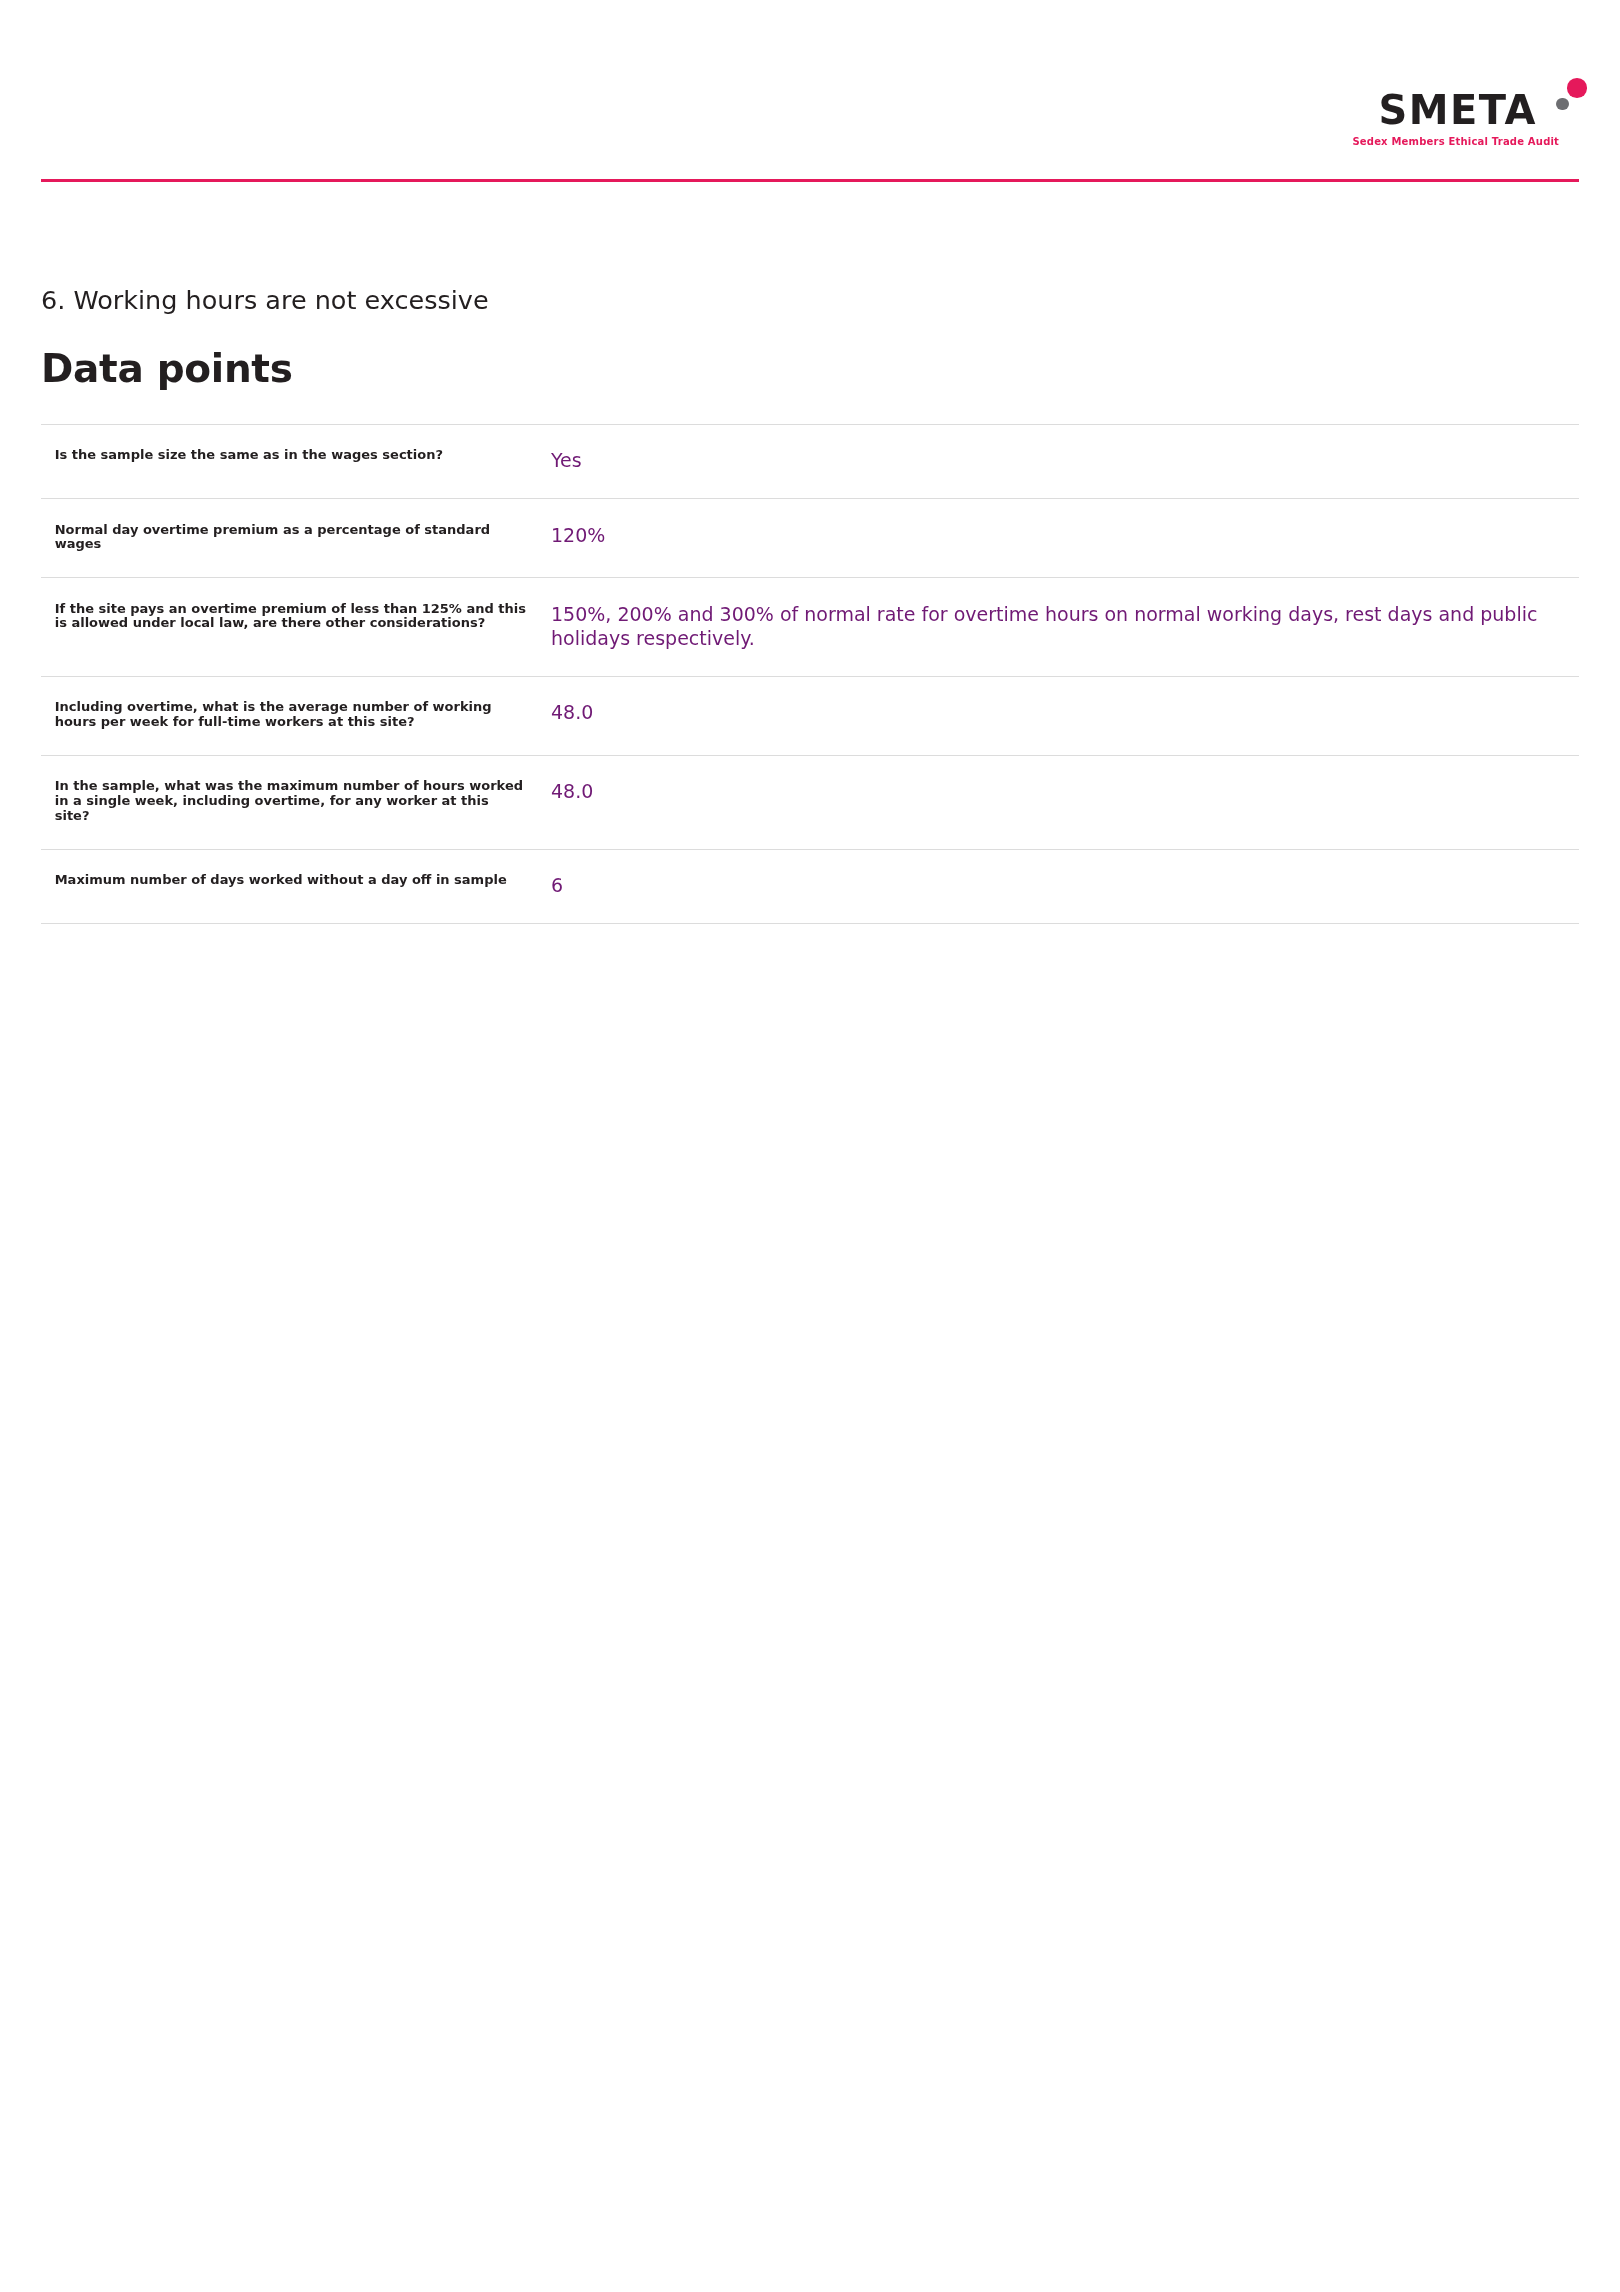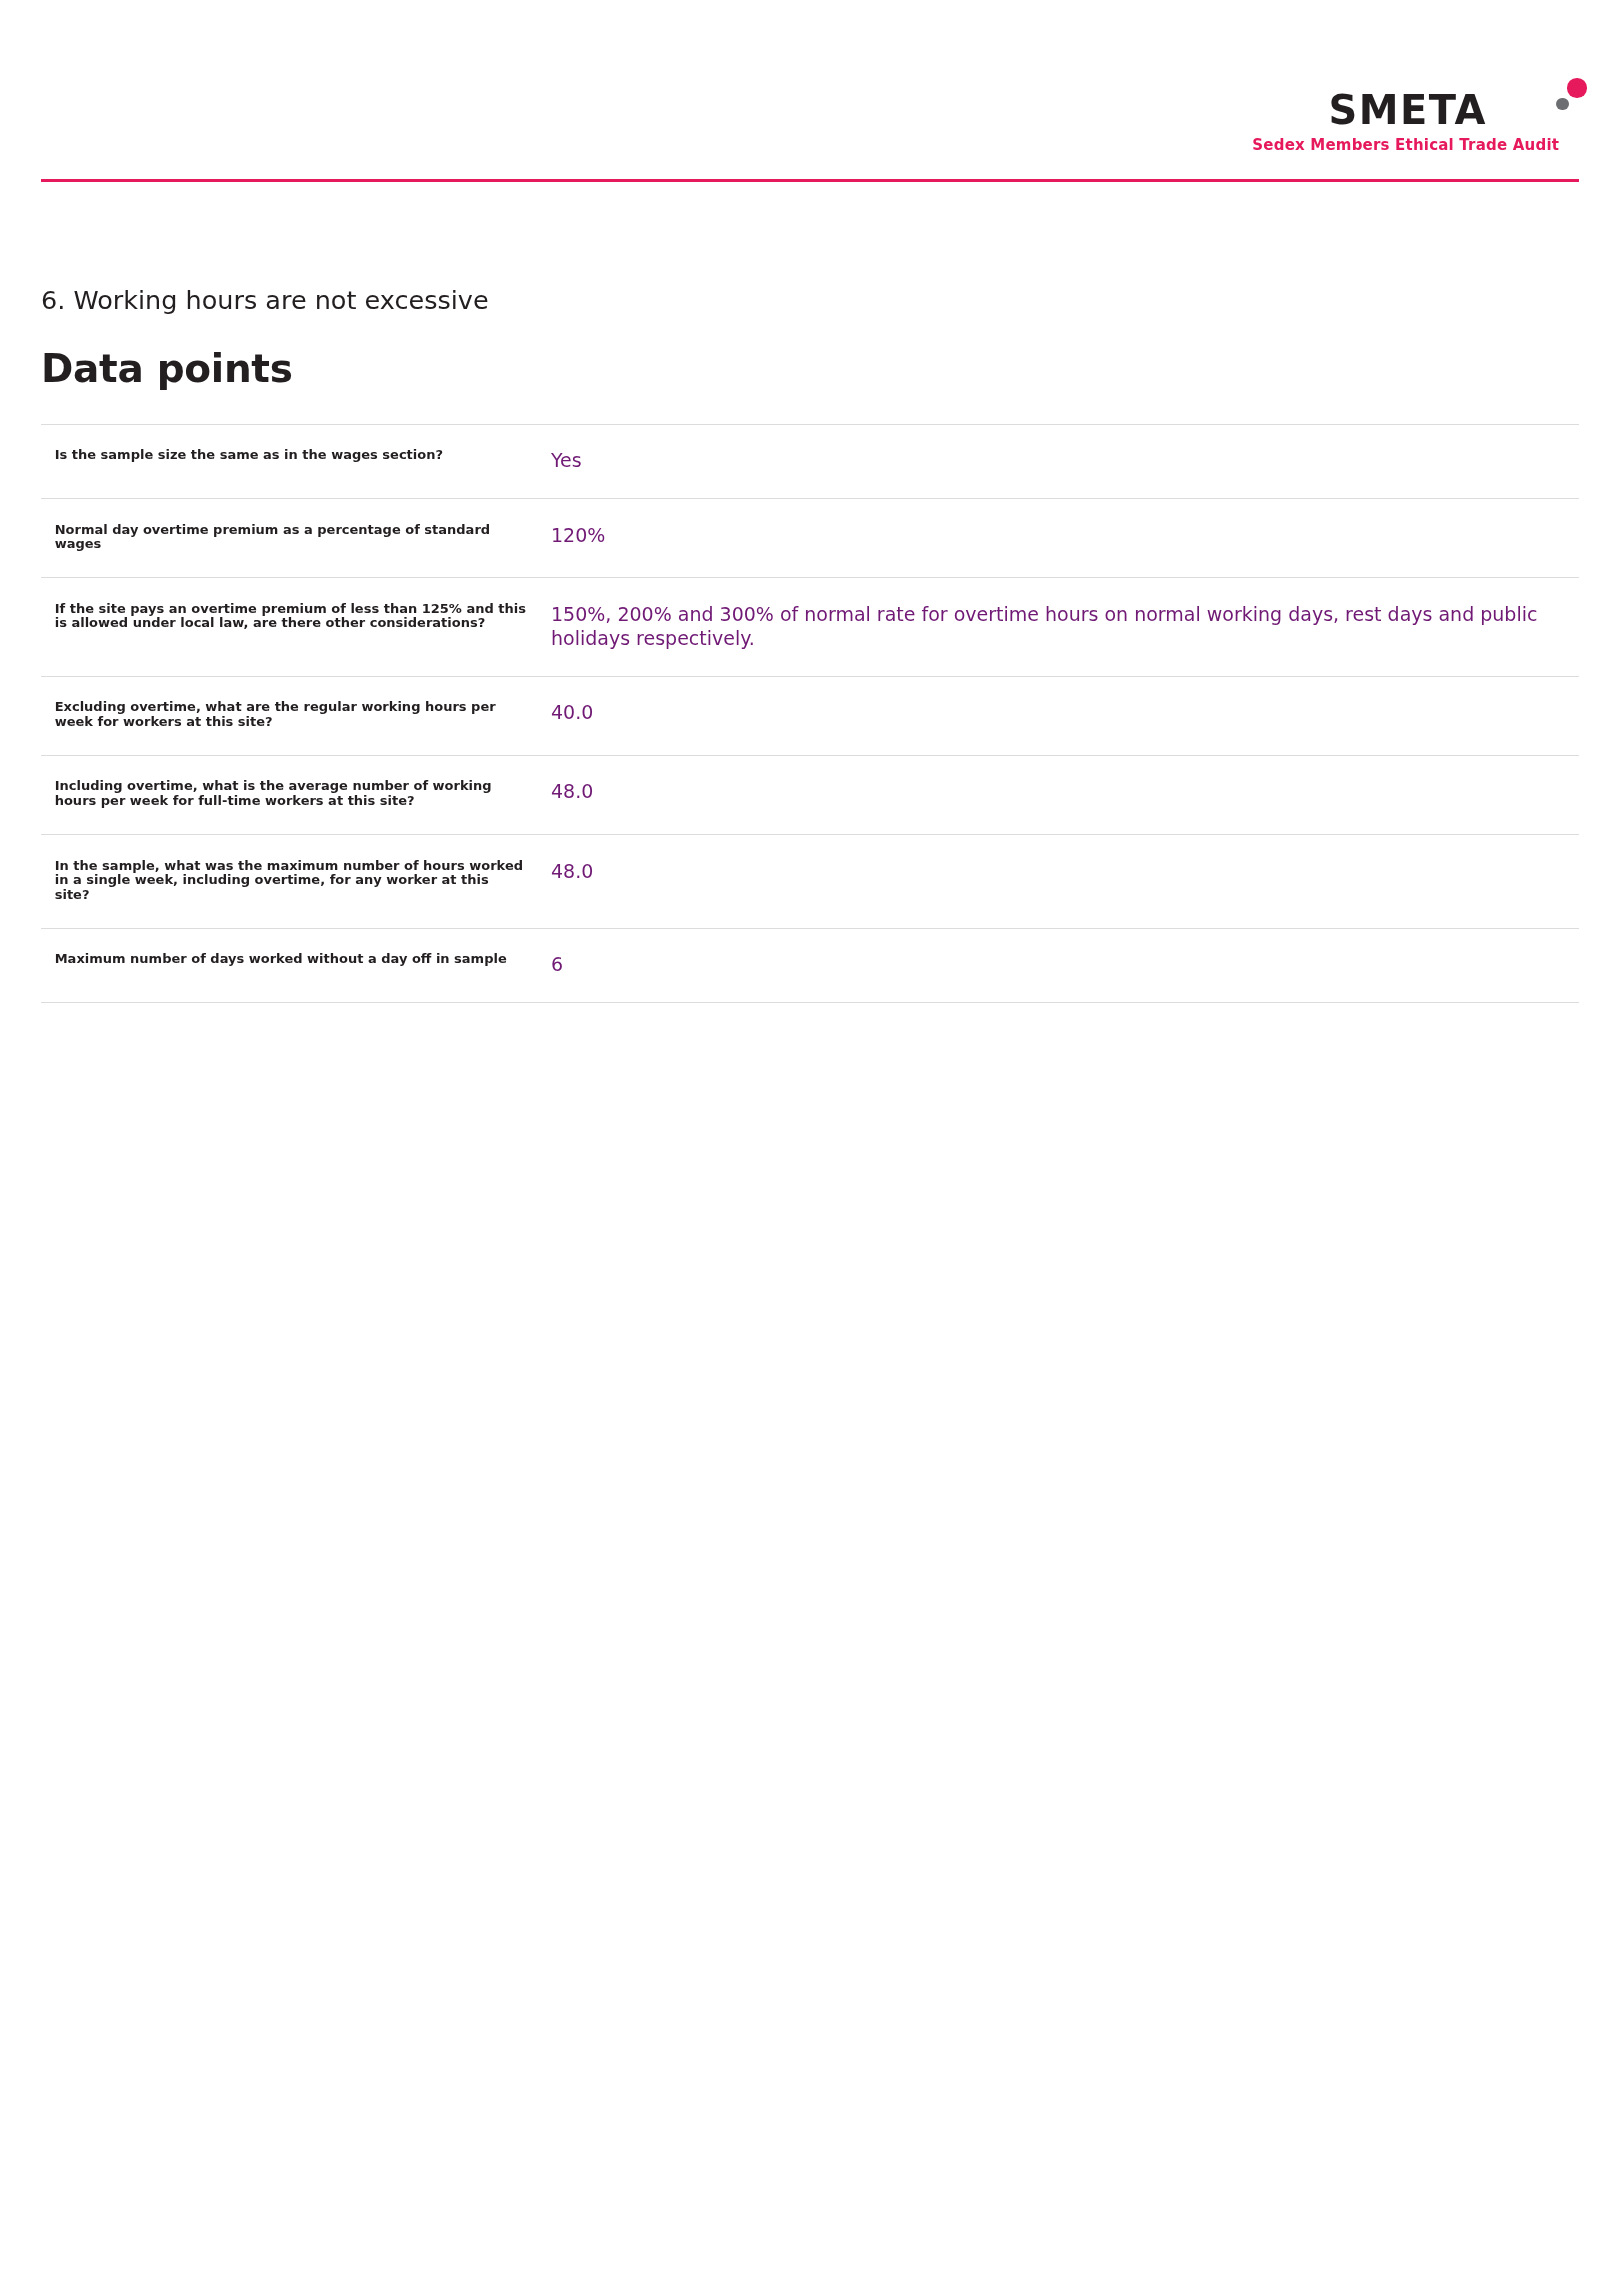"Sedex Members Ethical Trade Audit" .logo-sub { font-size: 15px -> 10px }
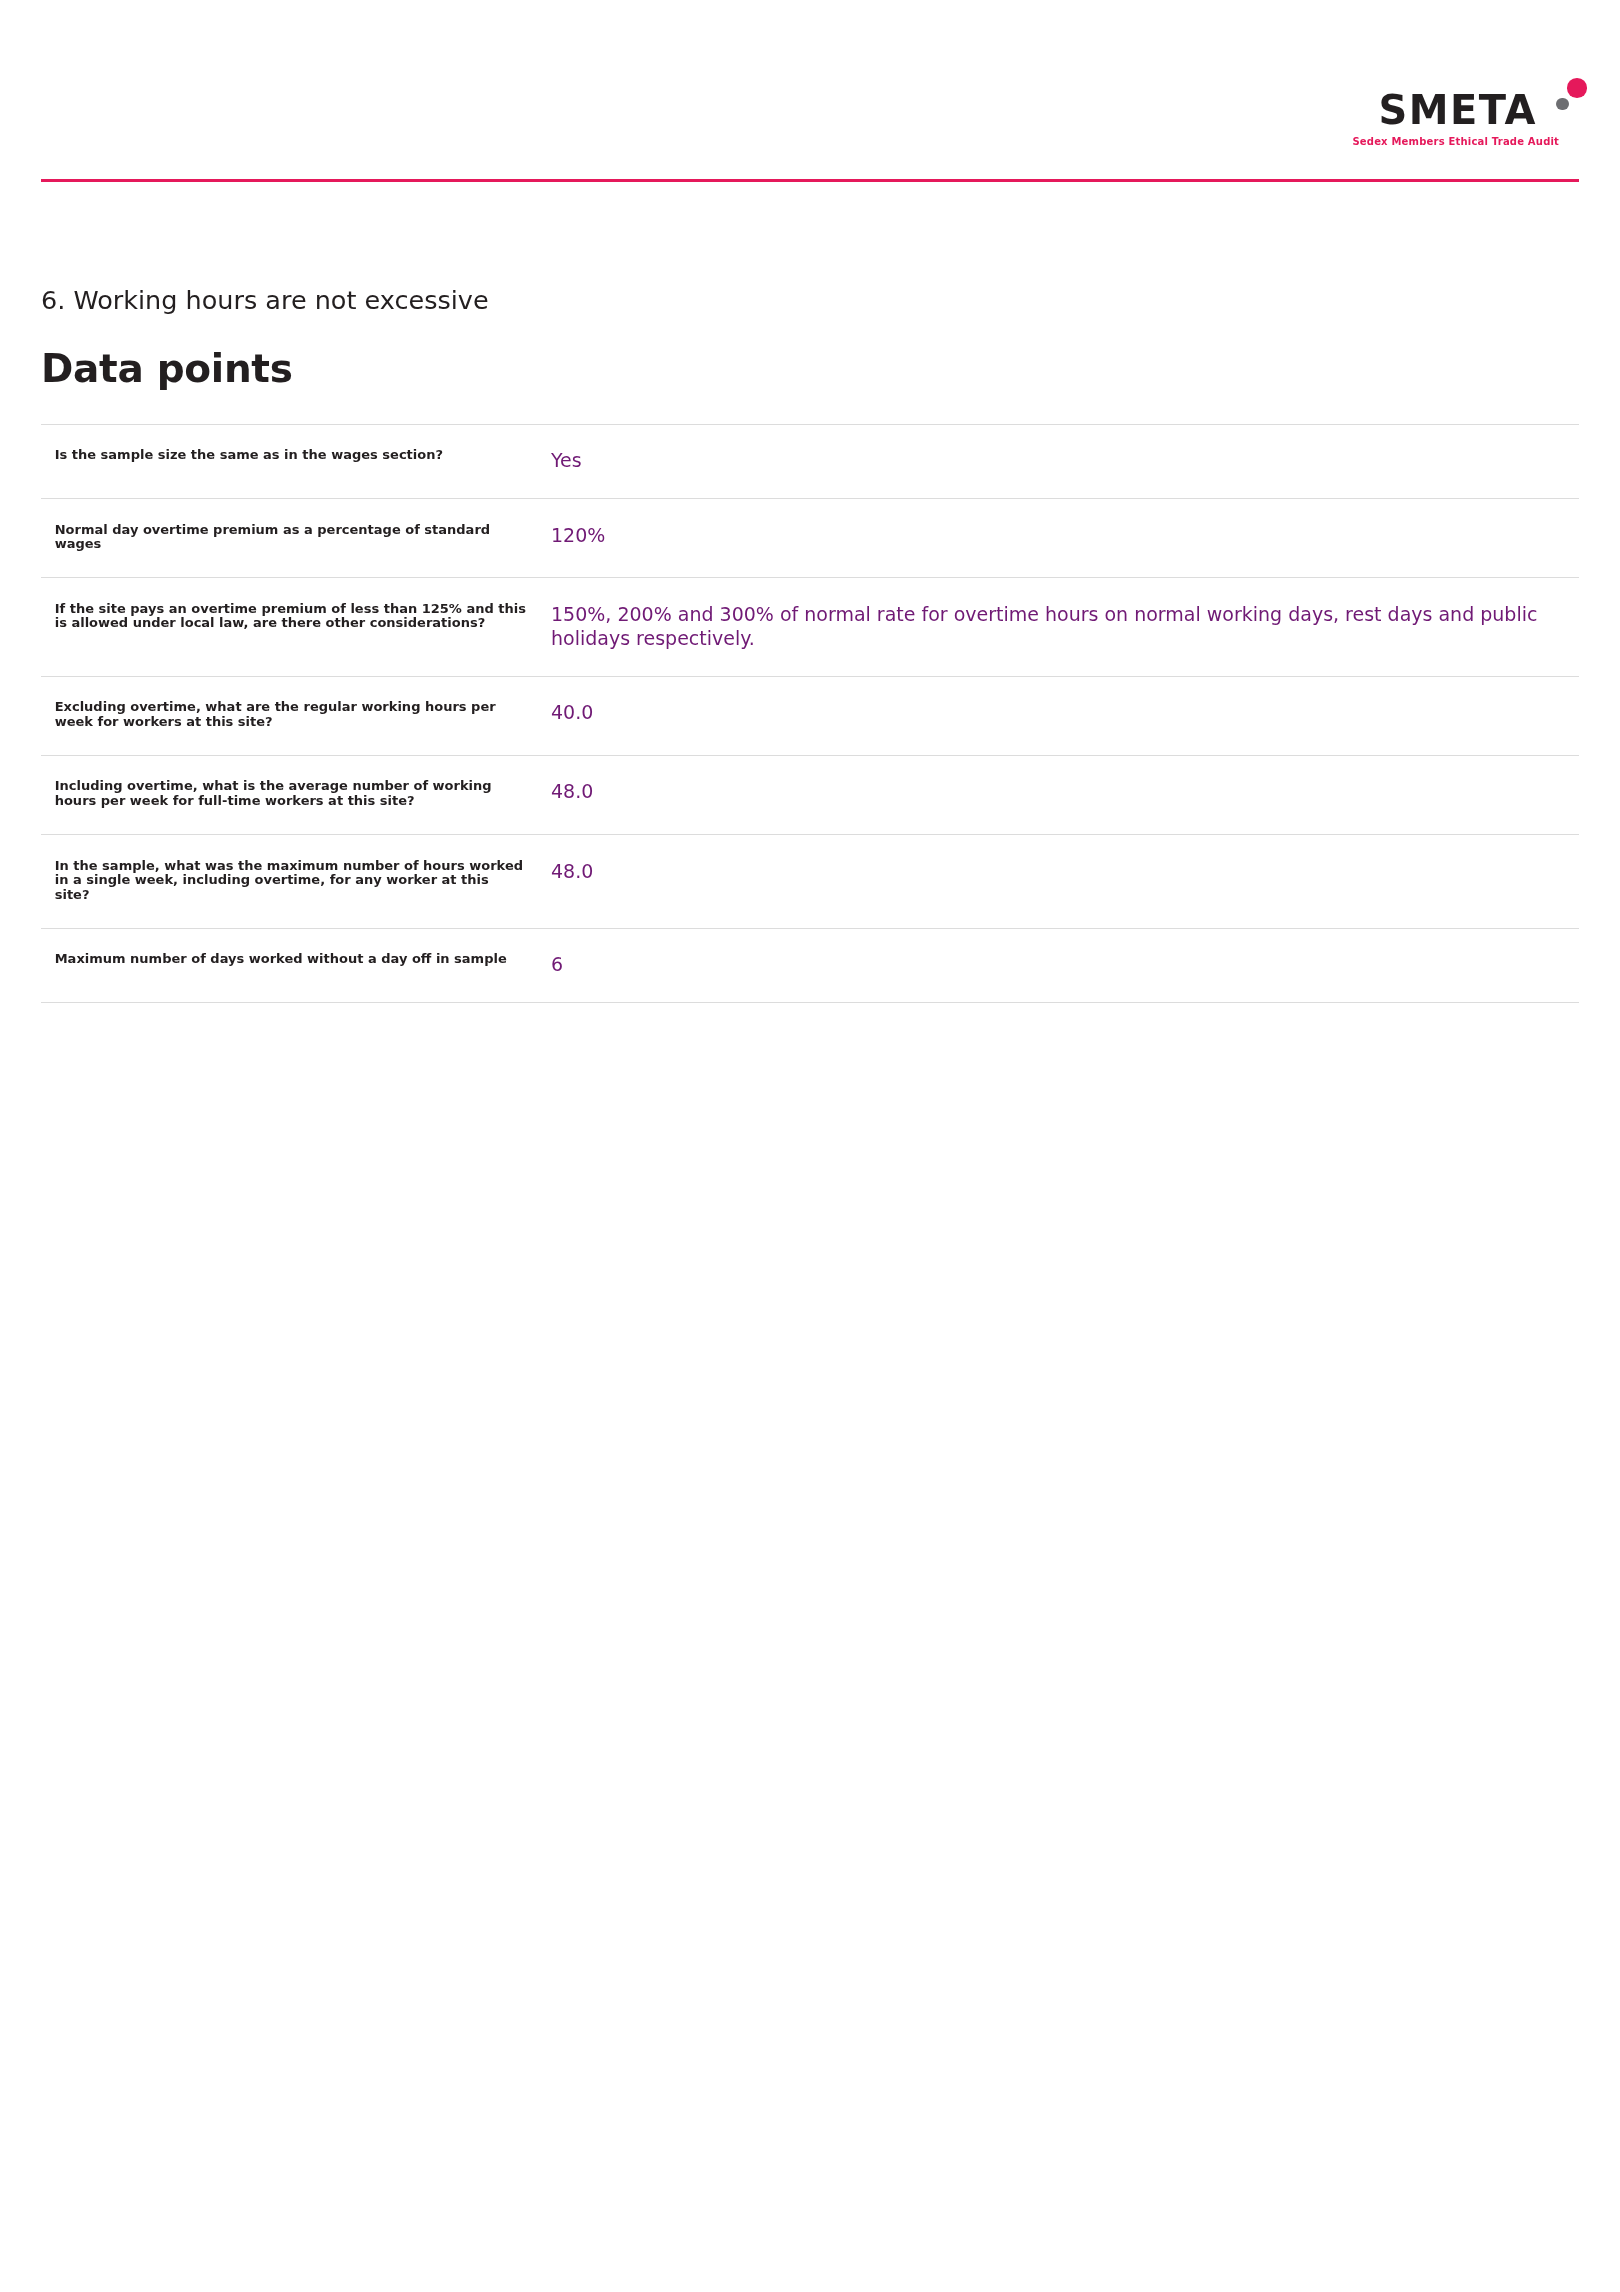"Excluding overtime, what are the" div.dp-row { html: <div> <div>Excluding overtime, what are the regular working hours per week for workers at this site?</div> <div>40.0</div> </div> -> none }
